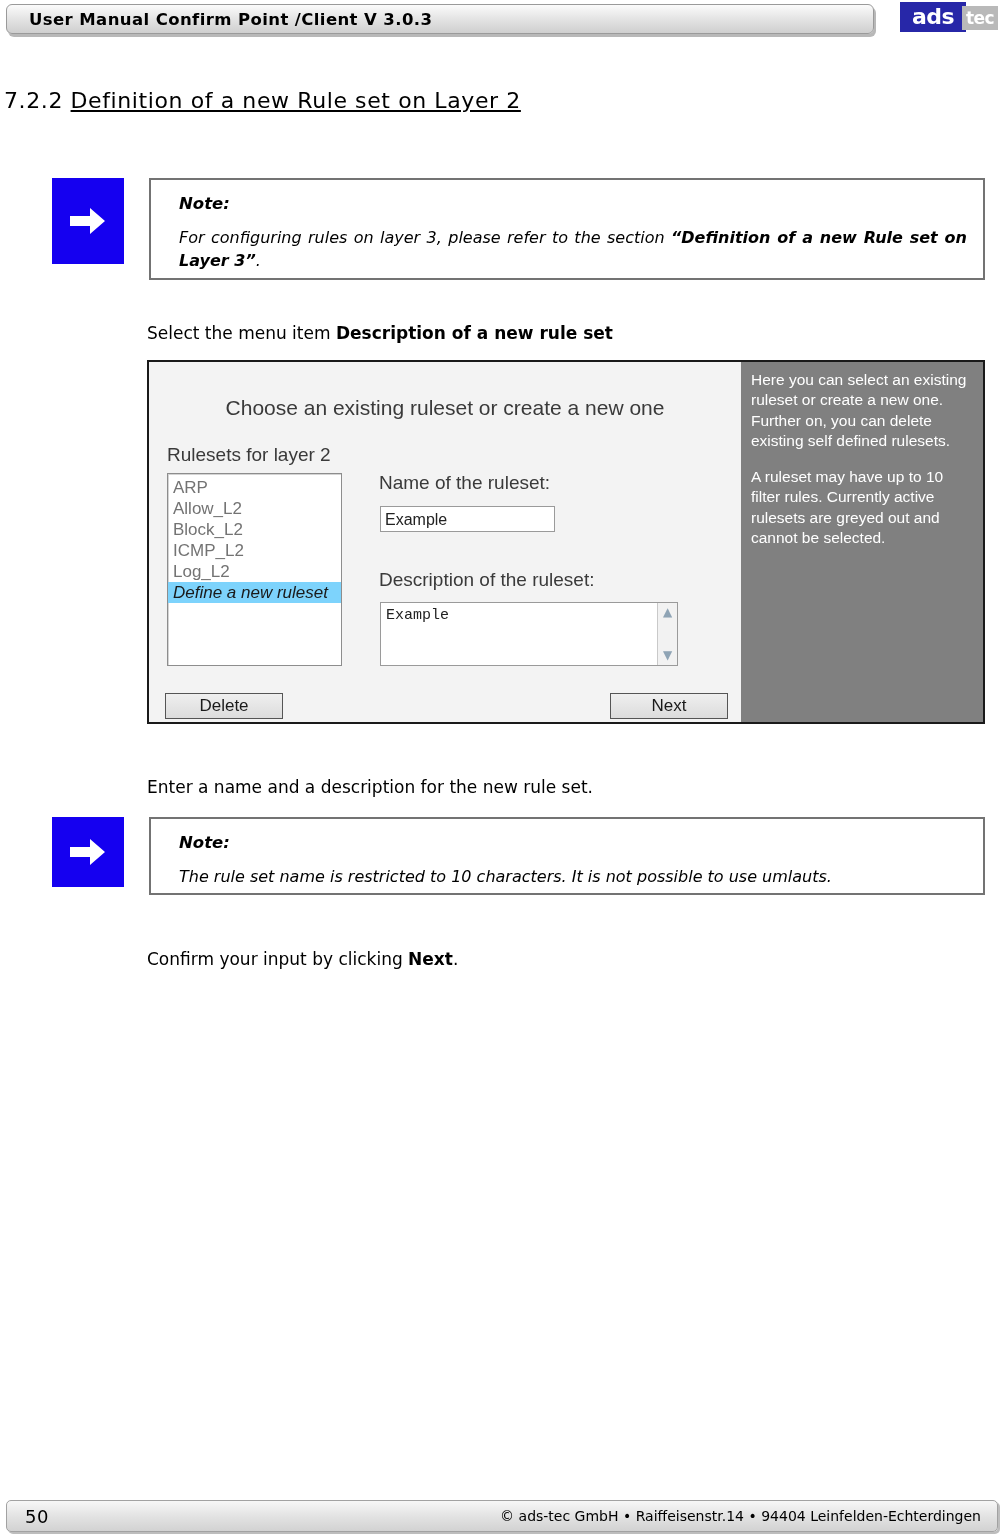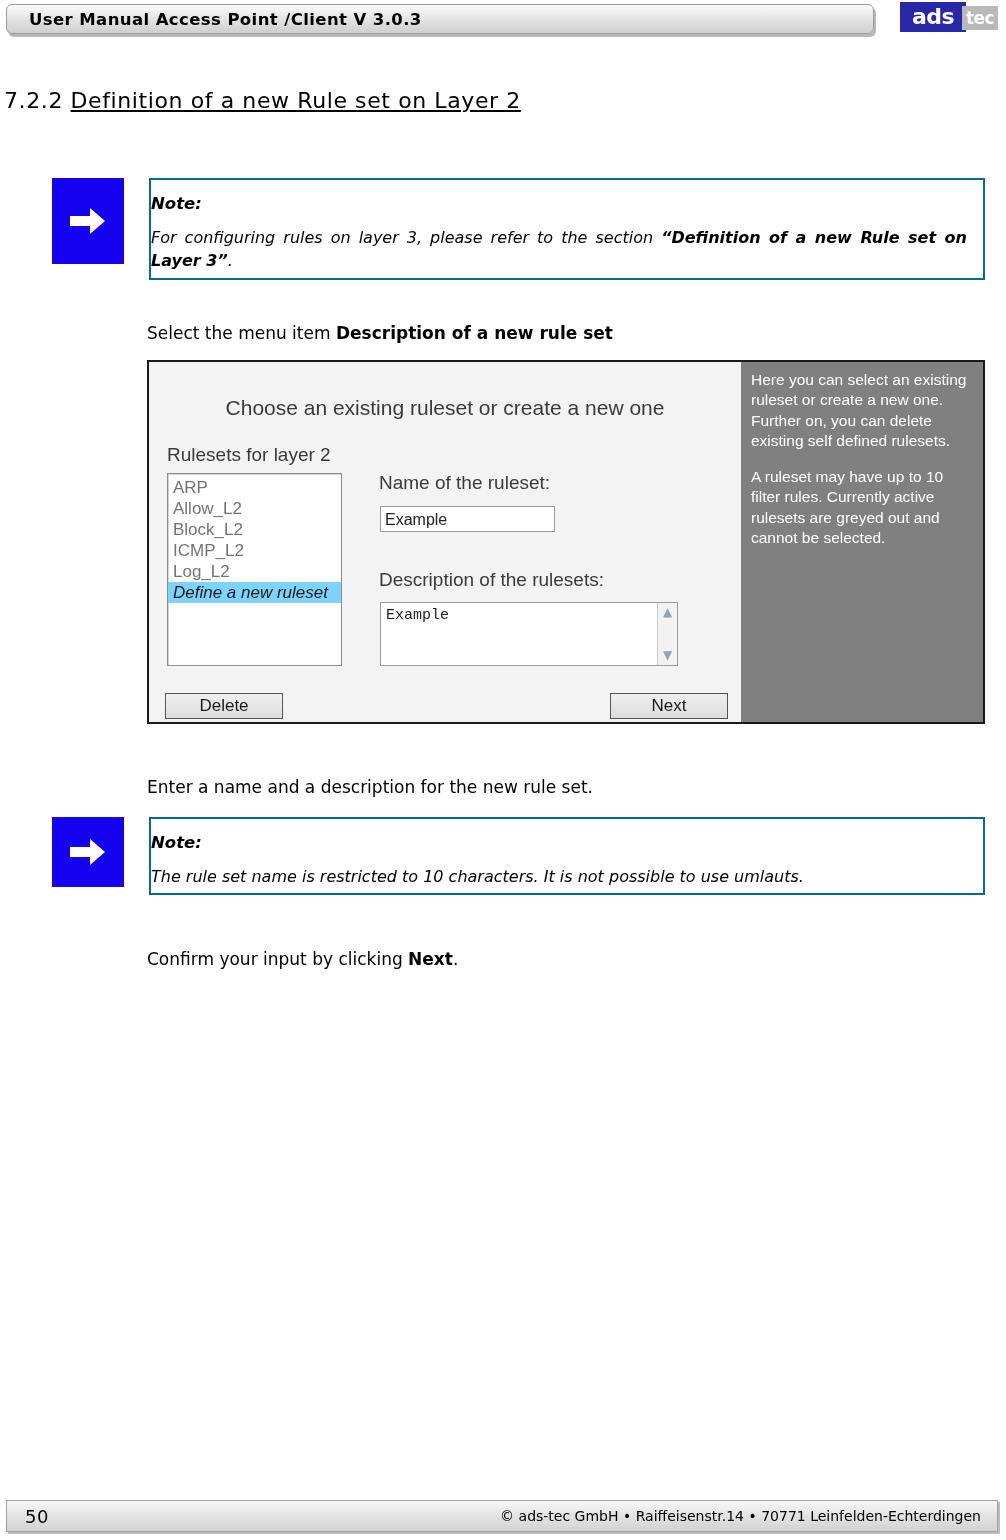"User Manual Access Point /Client" div.header-title { text: Access -> Confirm }
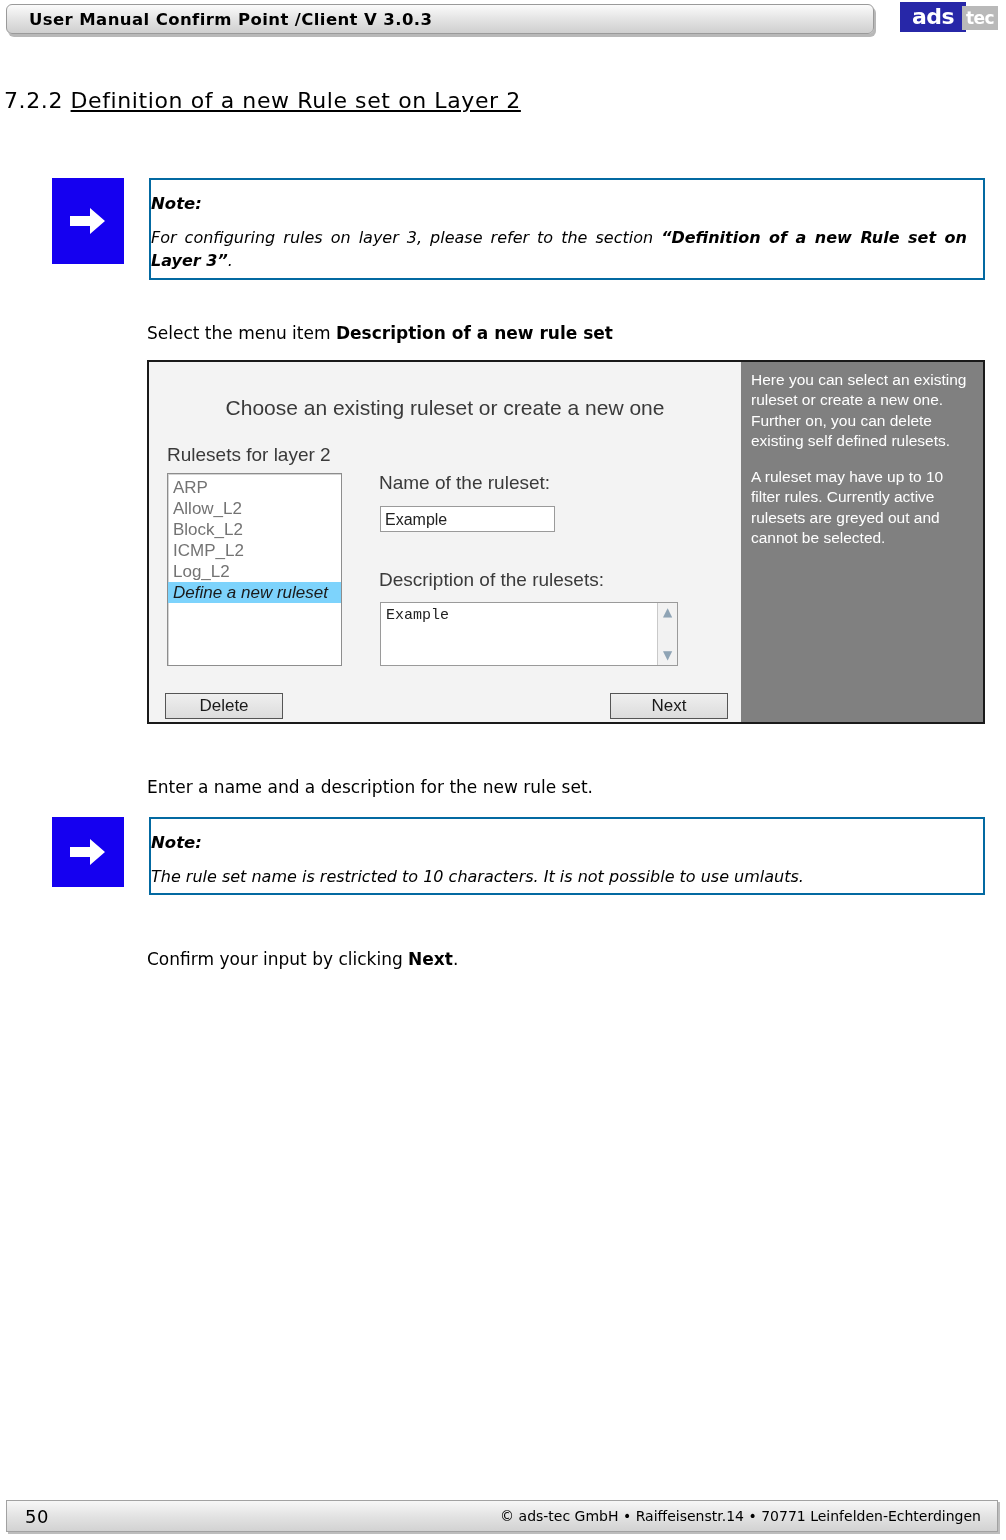"Note:" .note-box { border: 2px solid #0369a1 -> 2px solid #737373; padding: 14px 16px 14px 0 -> 14px 16px 14px 28px }
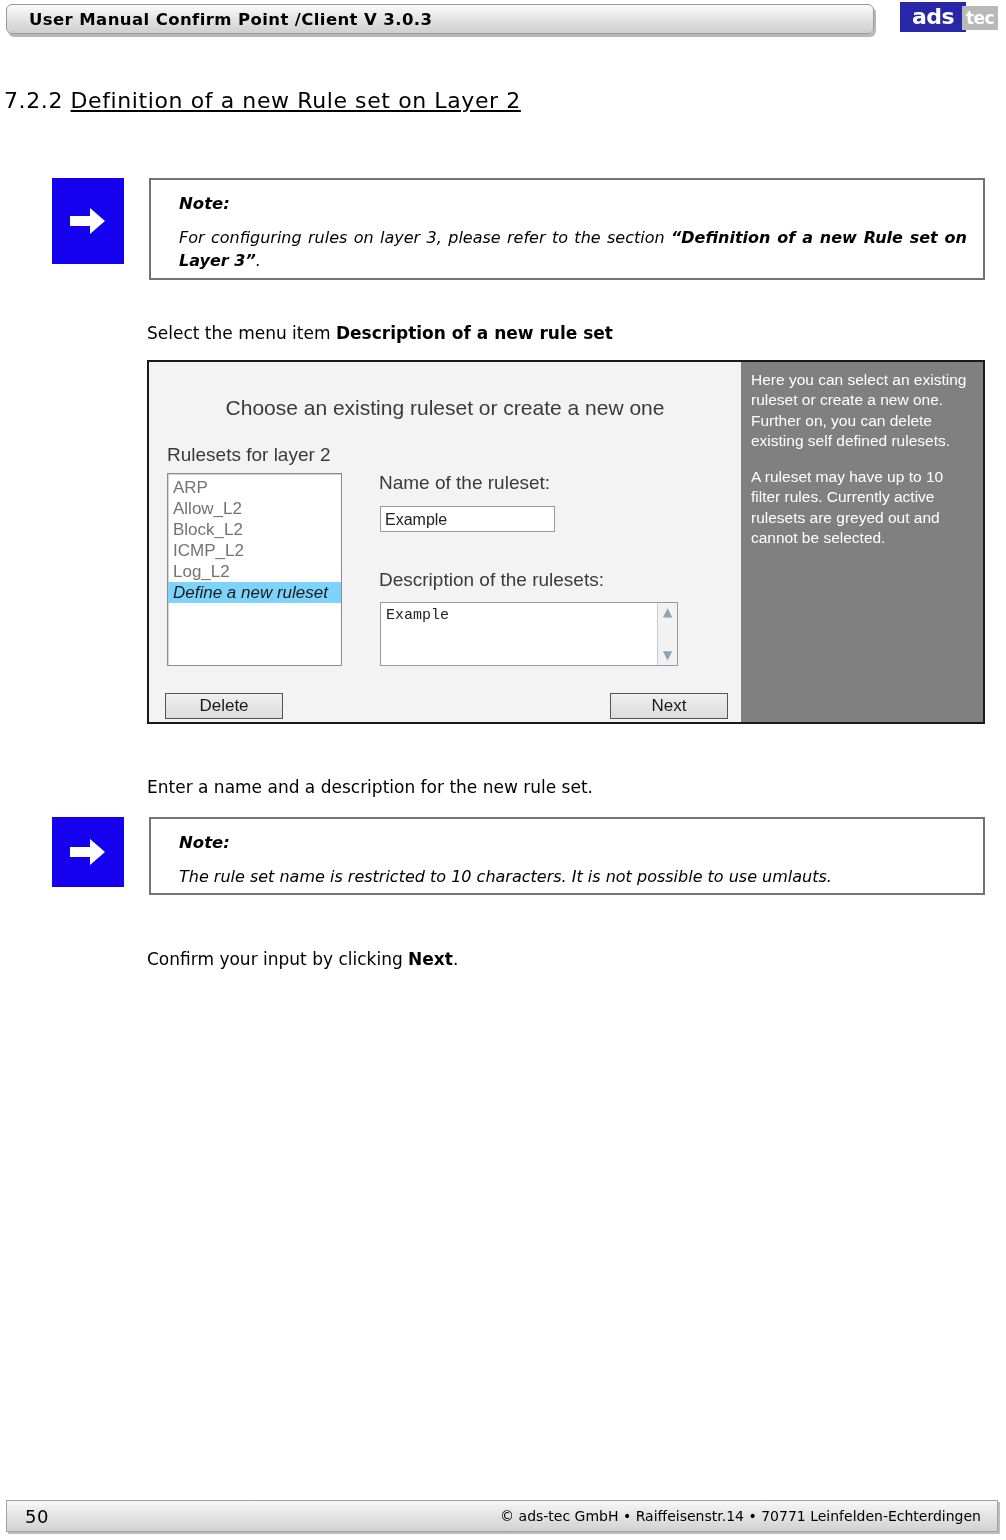"Description of the rulesets:" div.shot-sublabel { text: rulesets -> ruleset }
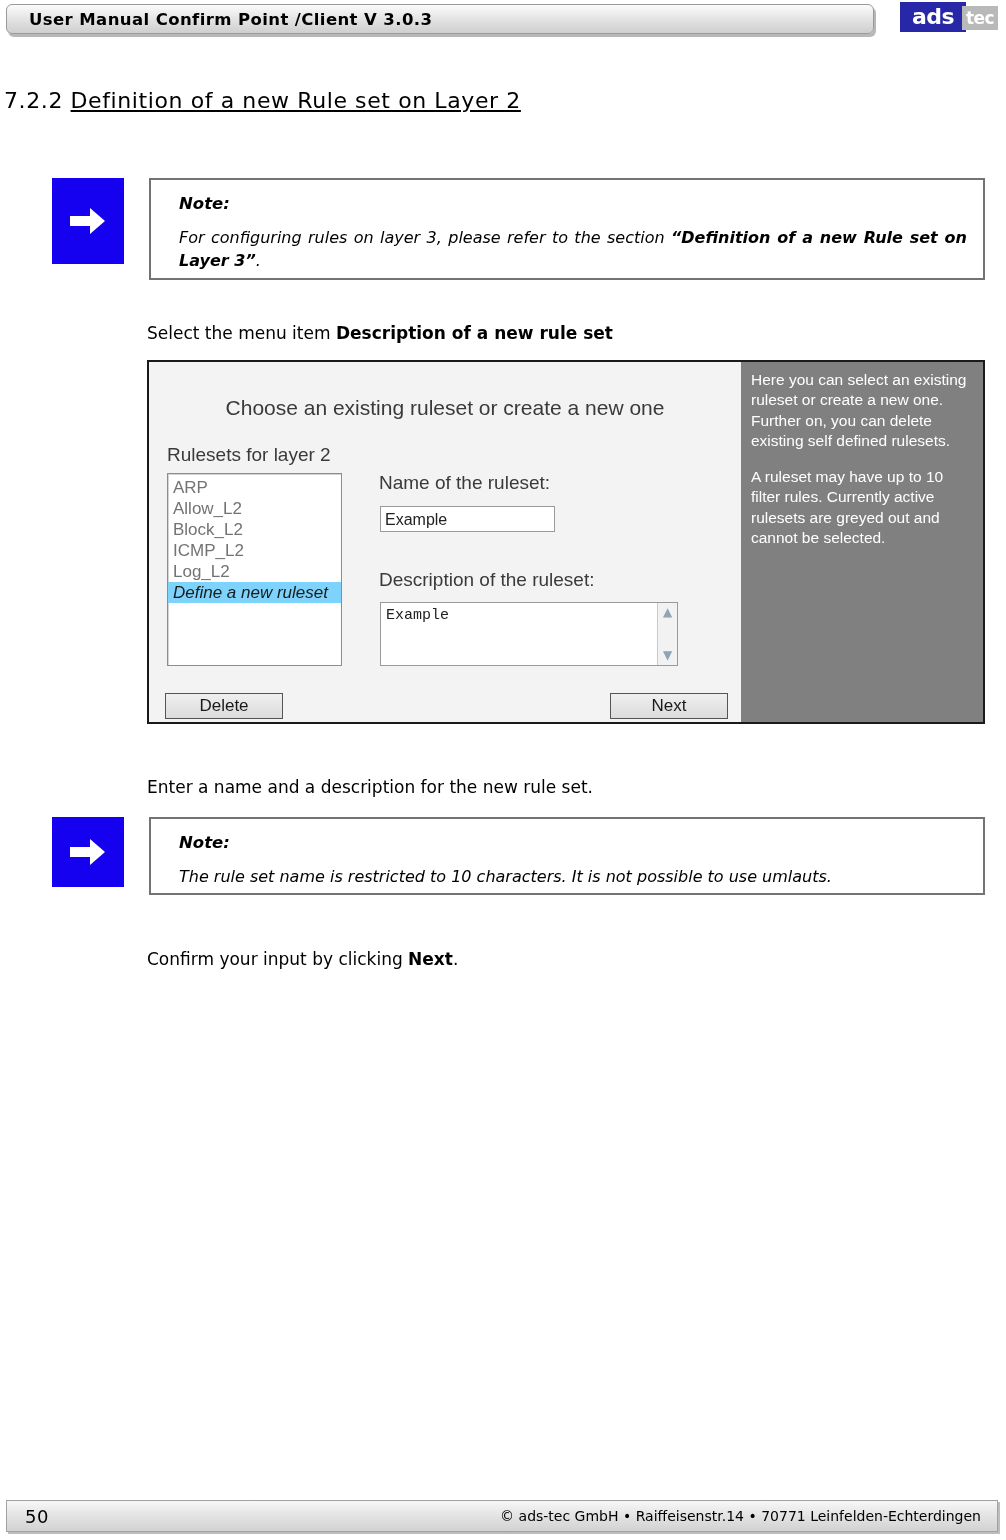"50" .footer-bar { border-radius: 0 -> 5px }
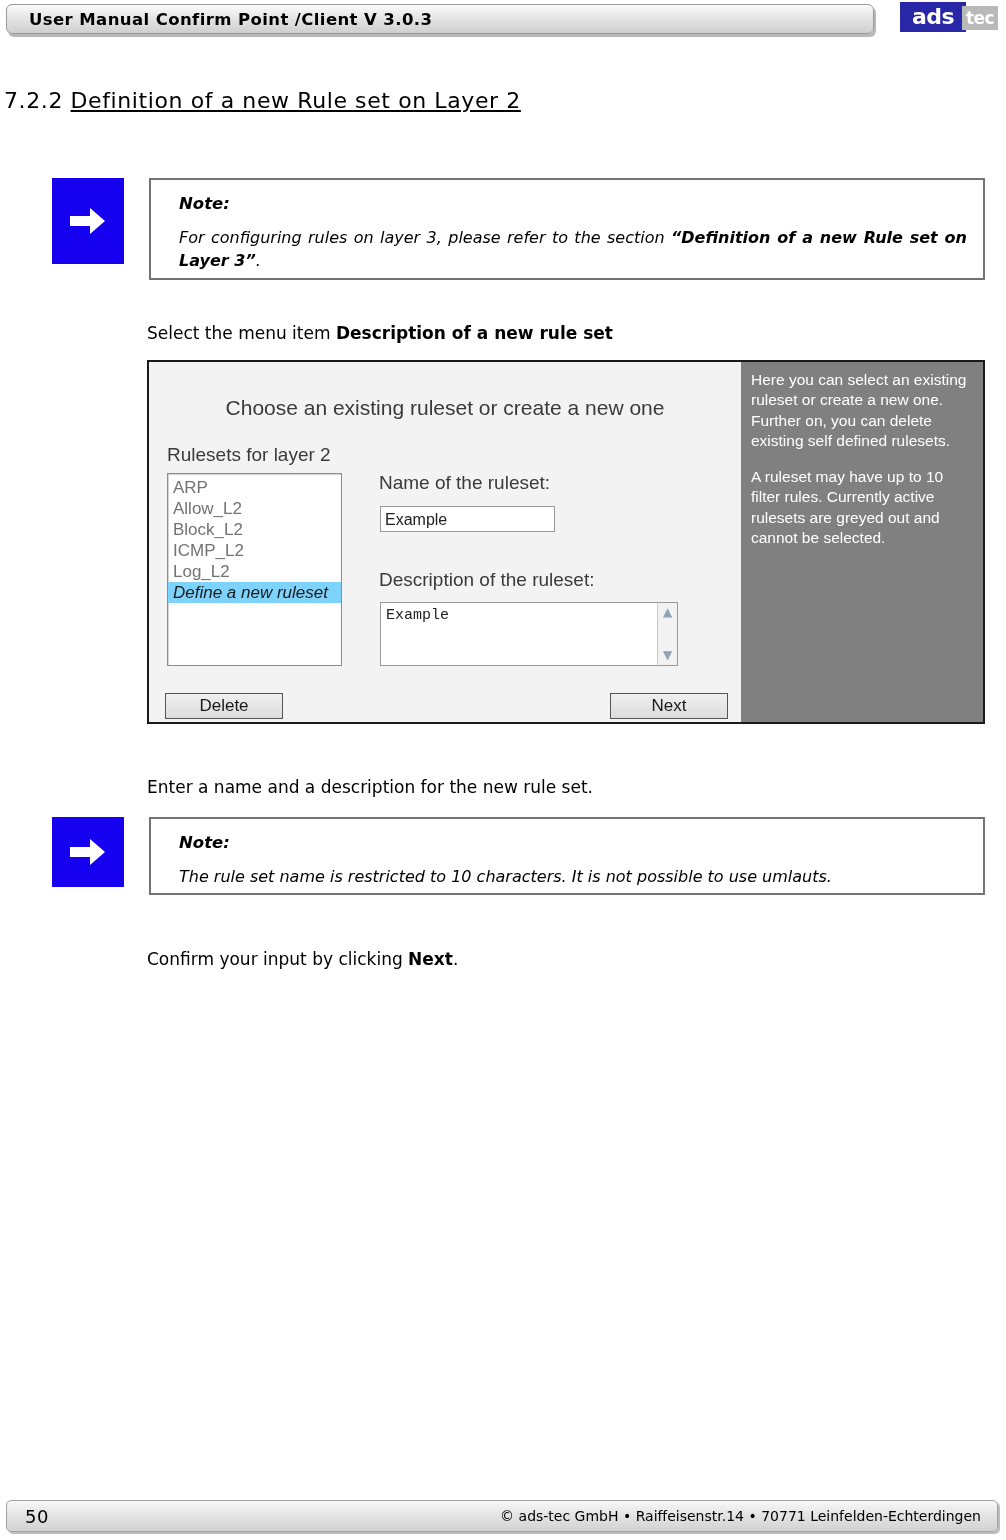"© ads-tec GmbH • Raiffeisenstr.14" div.footer-copy { text: 70771 -> 94404 }
